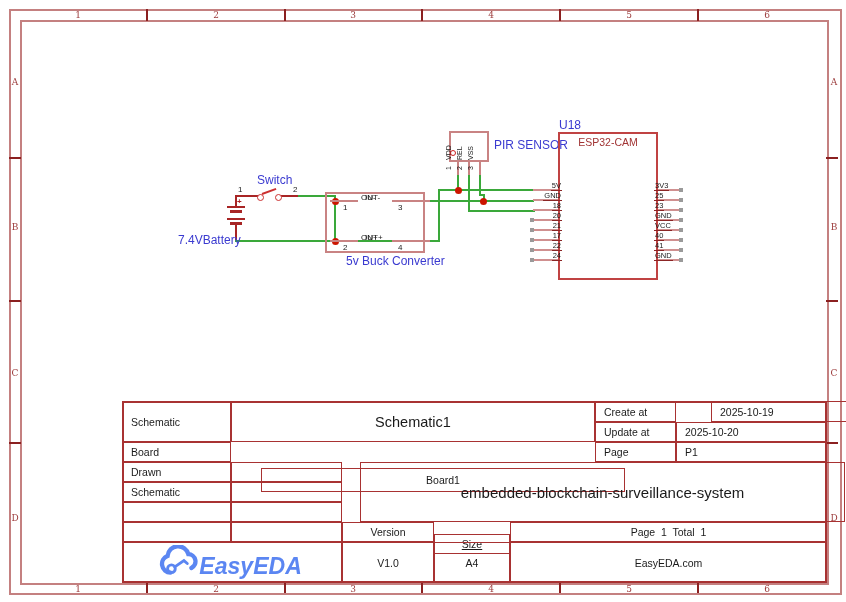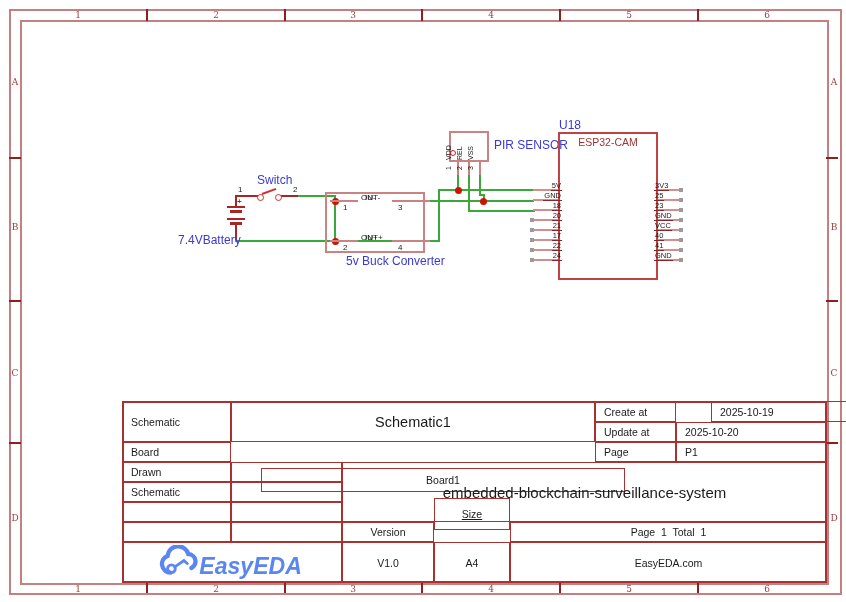"embedded-blockchain-surveillance-system" div.tb-cell { left: 342px -> 360px }
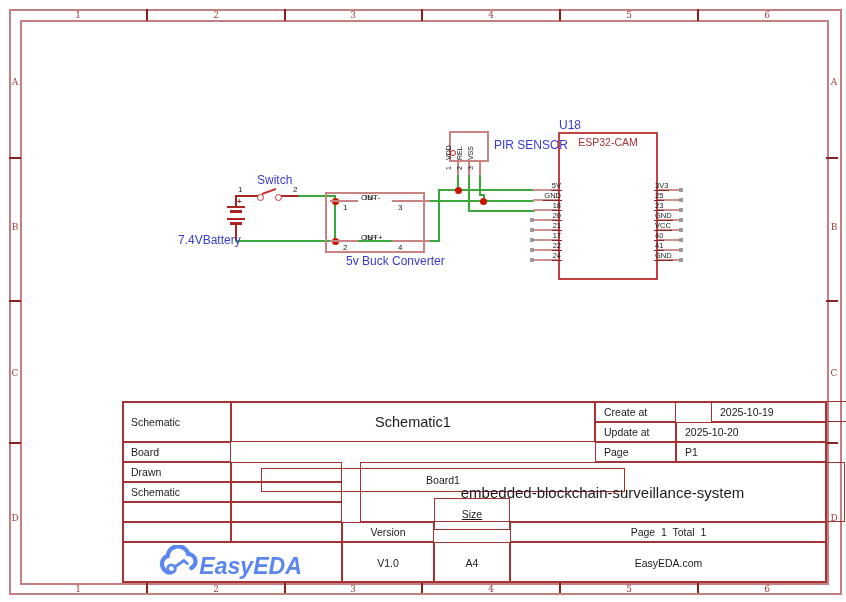"Size" div.tb-cell { height: 32px -> 20px; top: 498px -> 534px }
